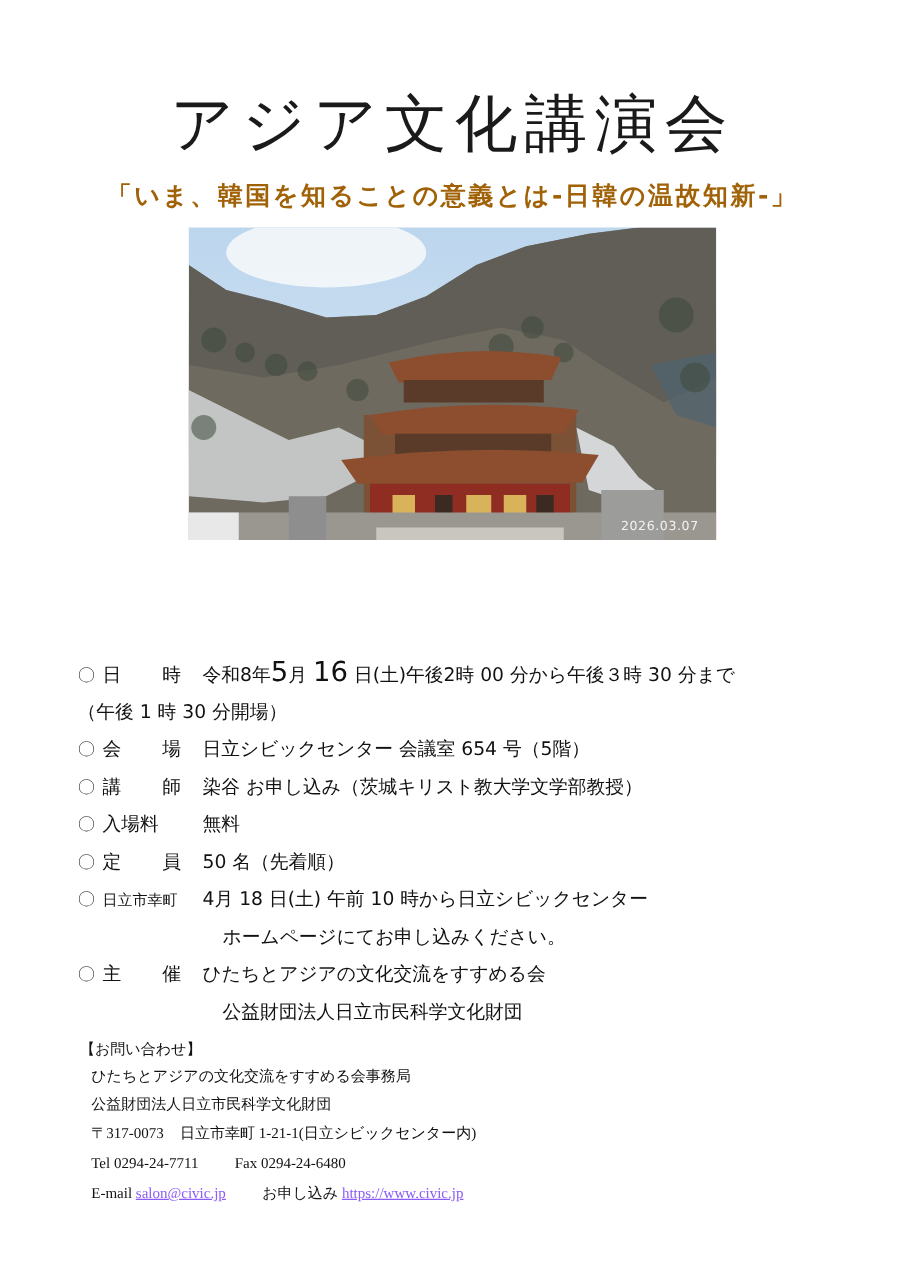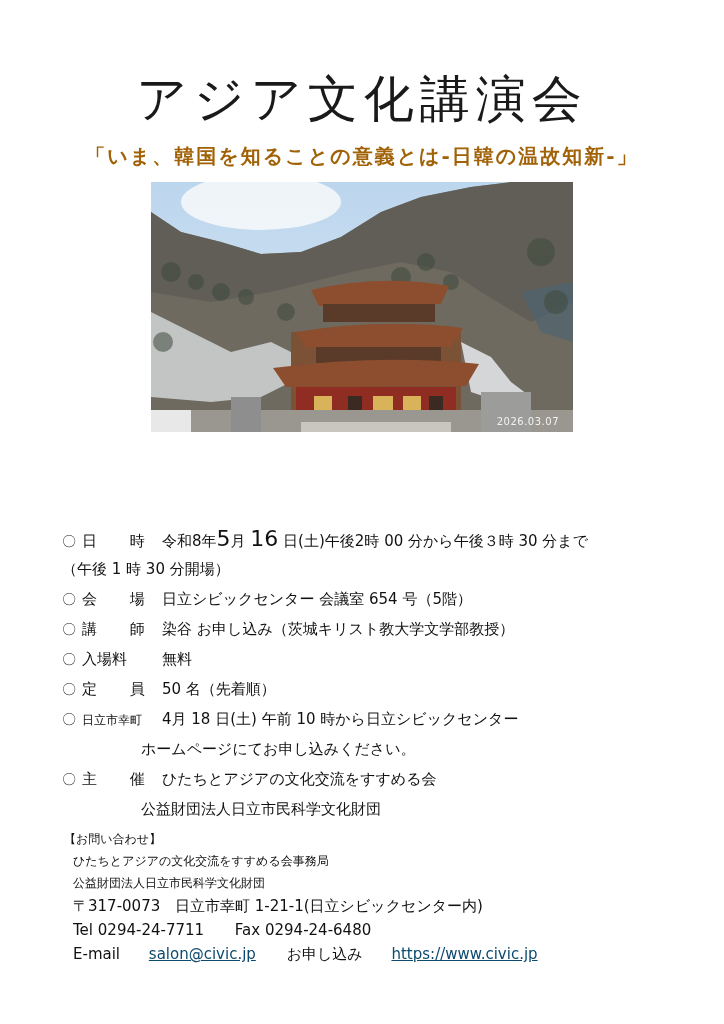"ホームページにてお申し込みください。" .row.indent .value { margin-left: 79px -> 116px }
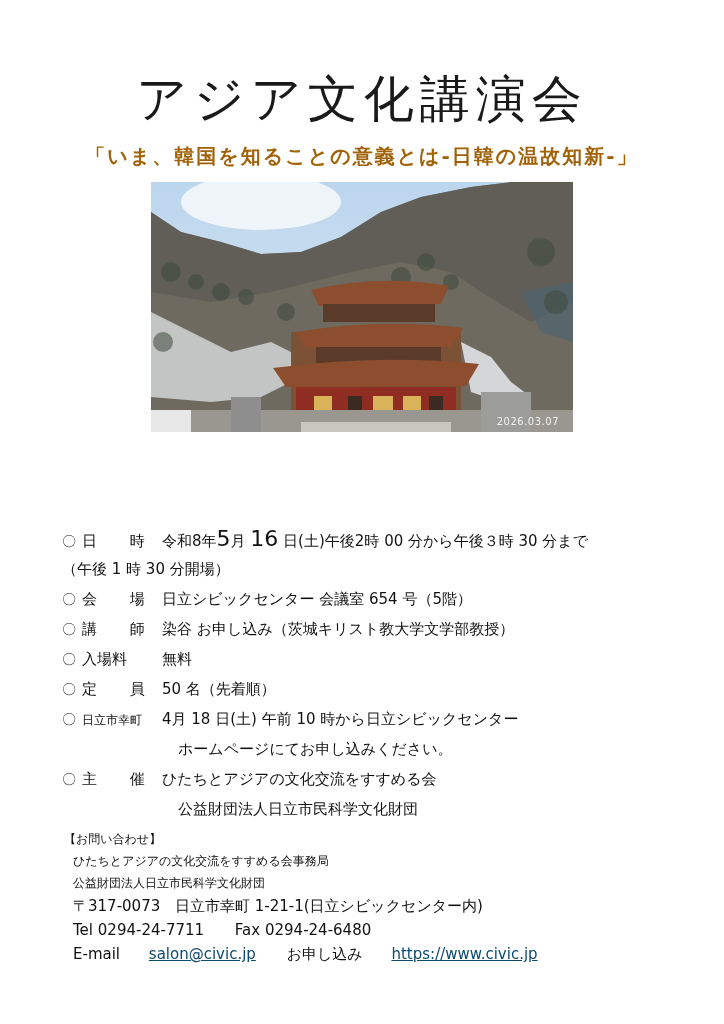"〒317-0073 日立市幸町 1-21-1(日立シビックセンター内)" .contact .c-line.tall { font-family: none -> Liberation Serif, serif; font-size: 15px -> 12px }
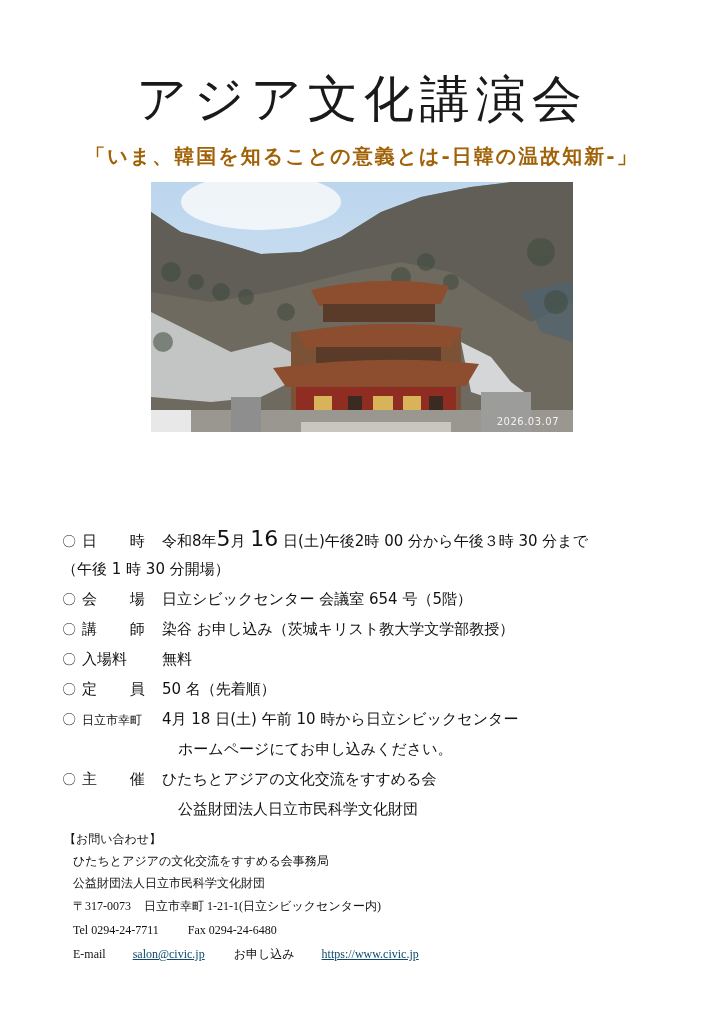"salon@civic.jp" .contact a { color: #0c4a6e -> #8b5cf6; margin-left: 24px -> none }
